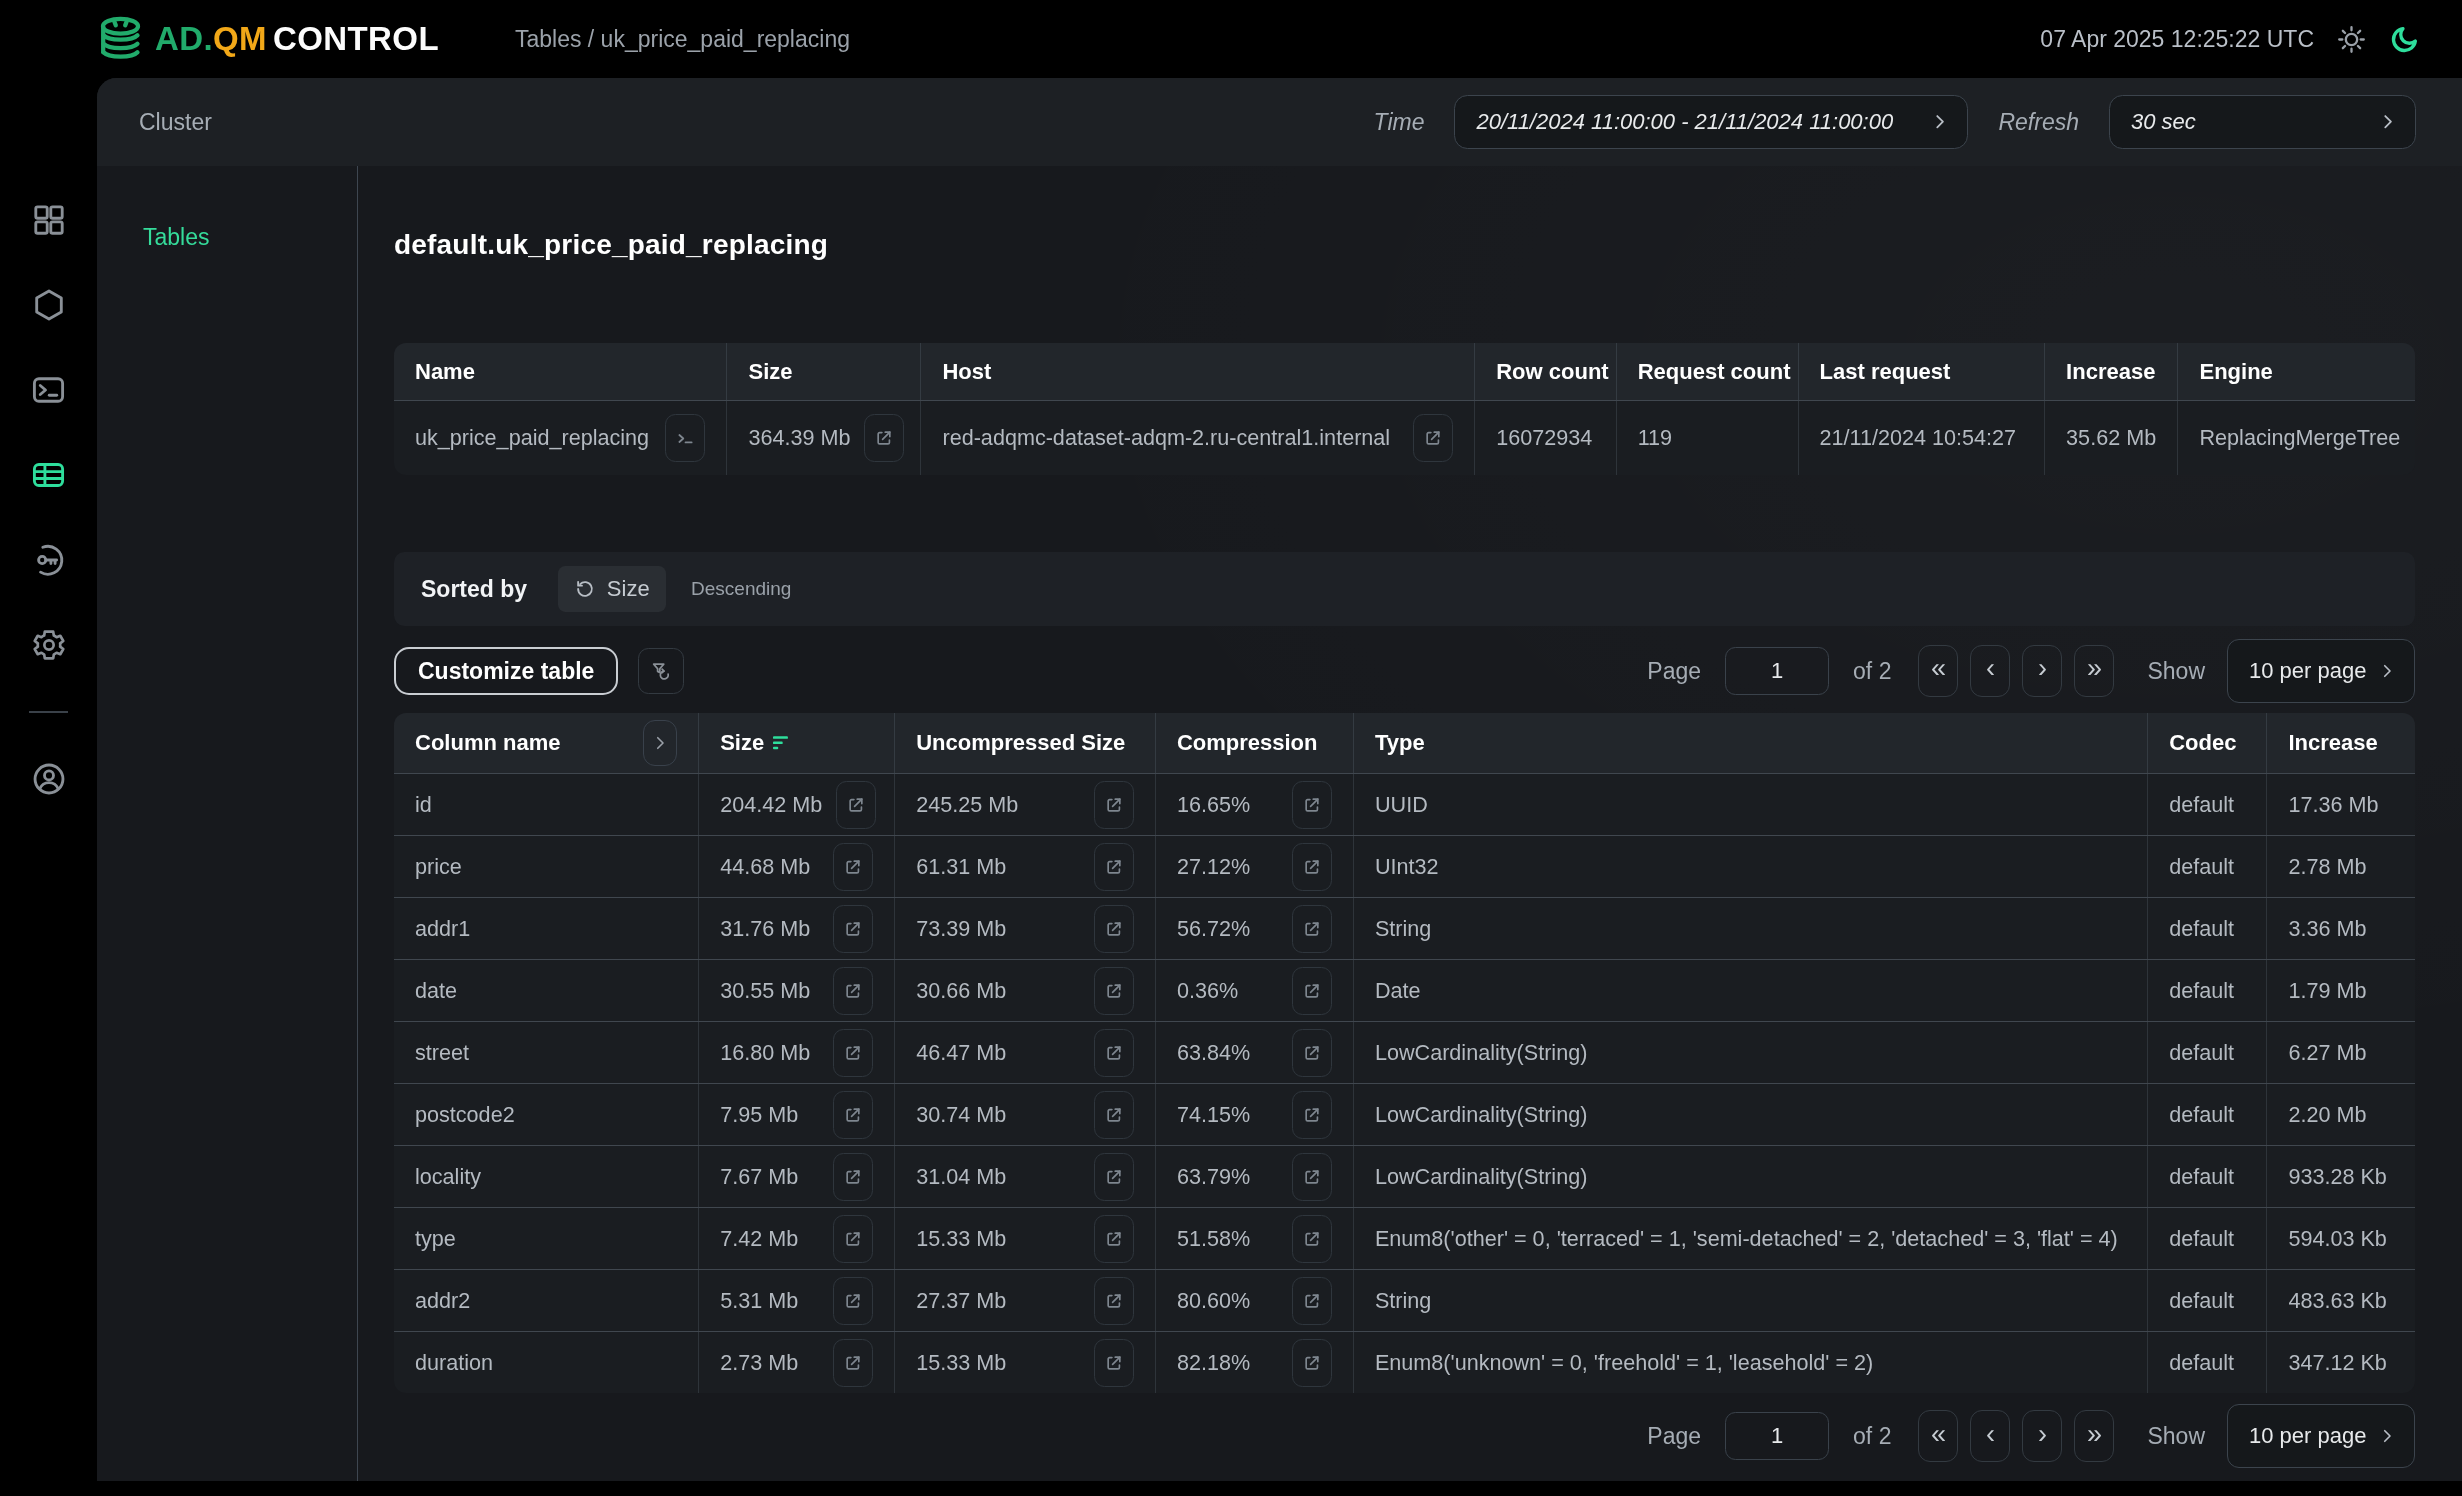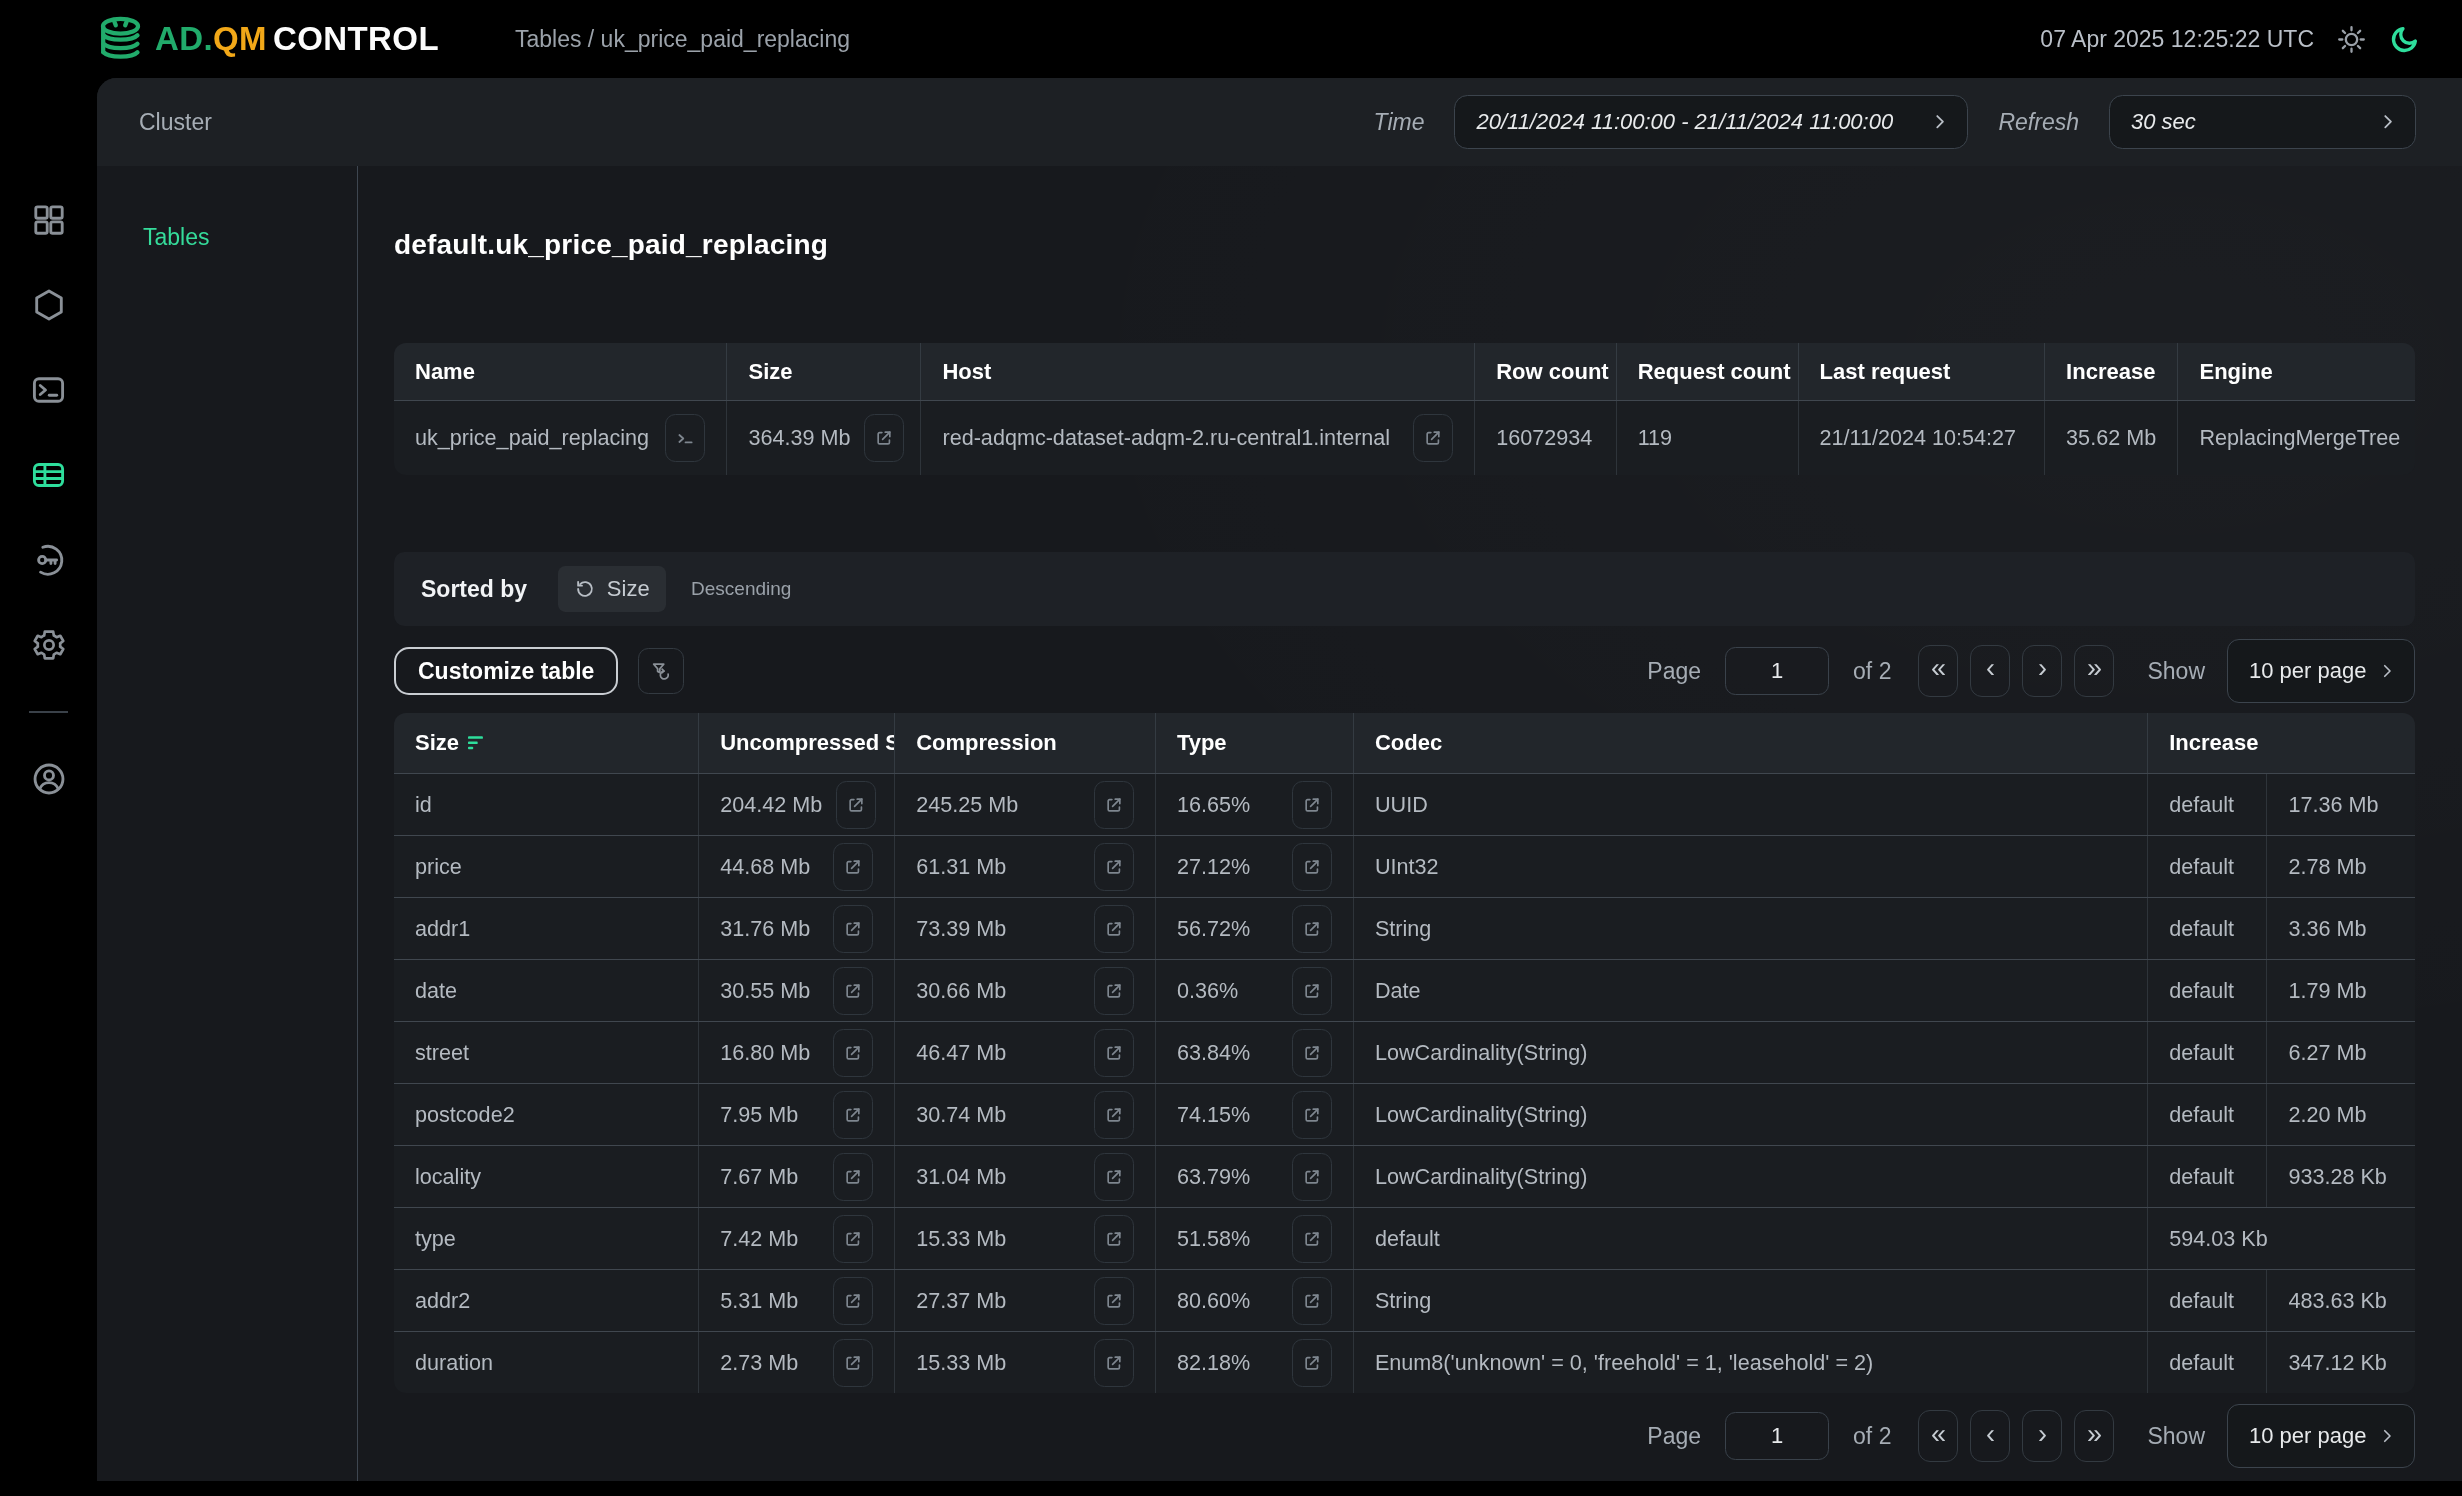"Column name" div.cell { html: none -> <div> <span>Column name</span> <button> <svg> <polyline></polyline> </svg> </button> </div> }
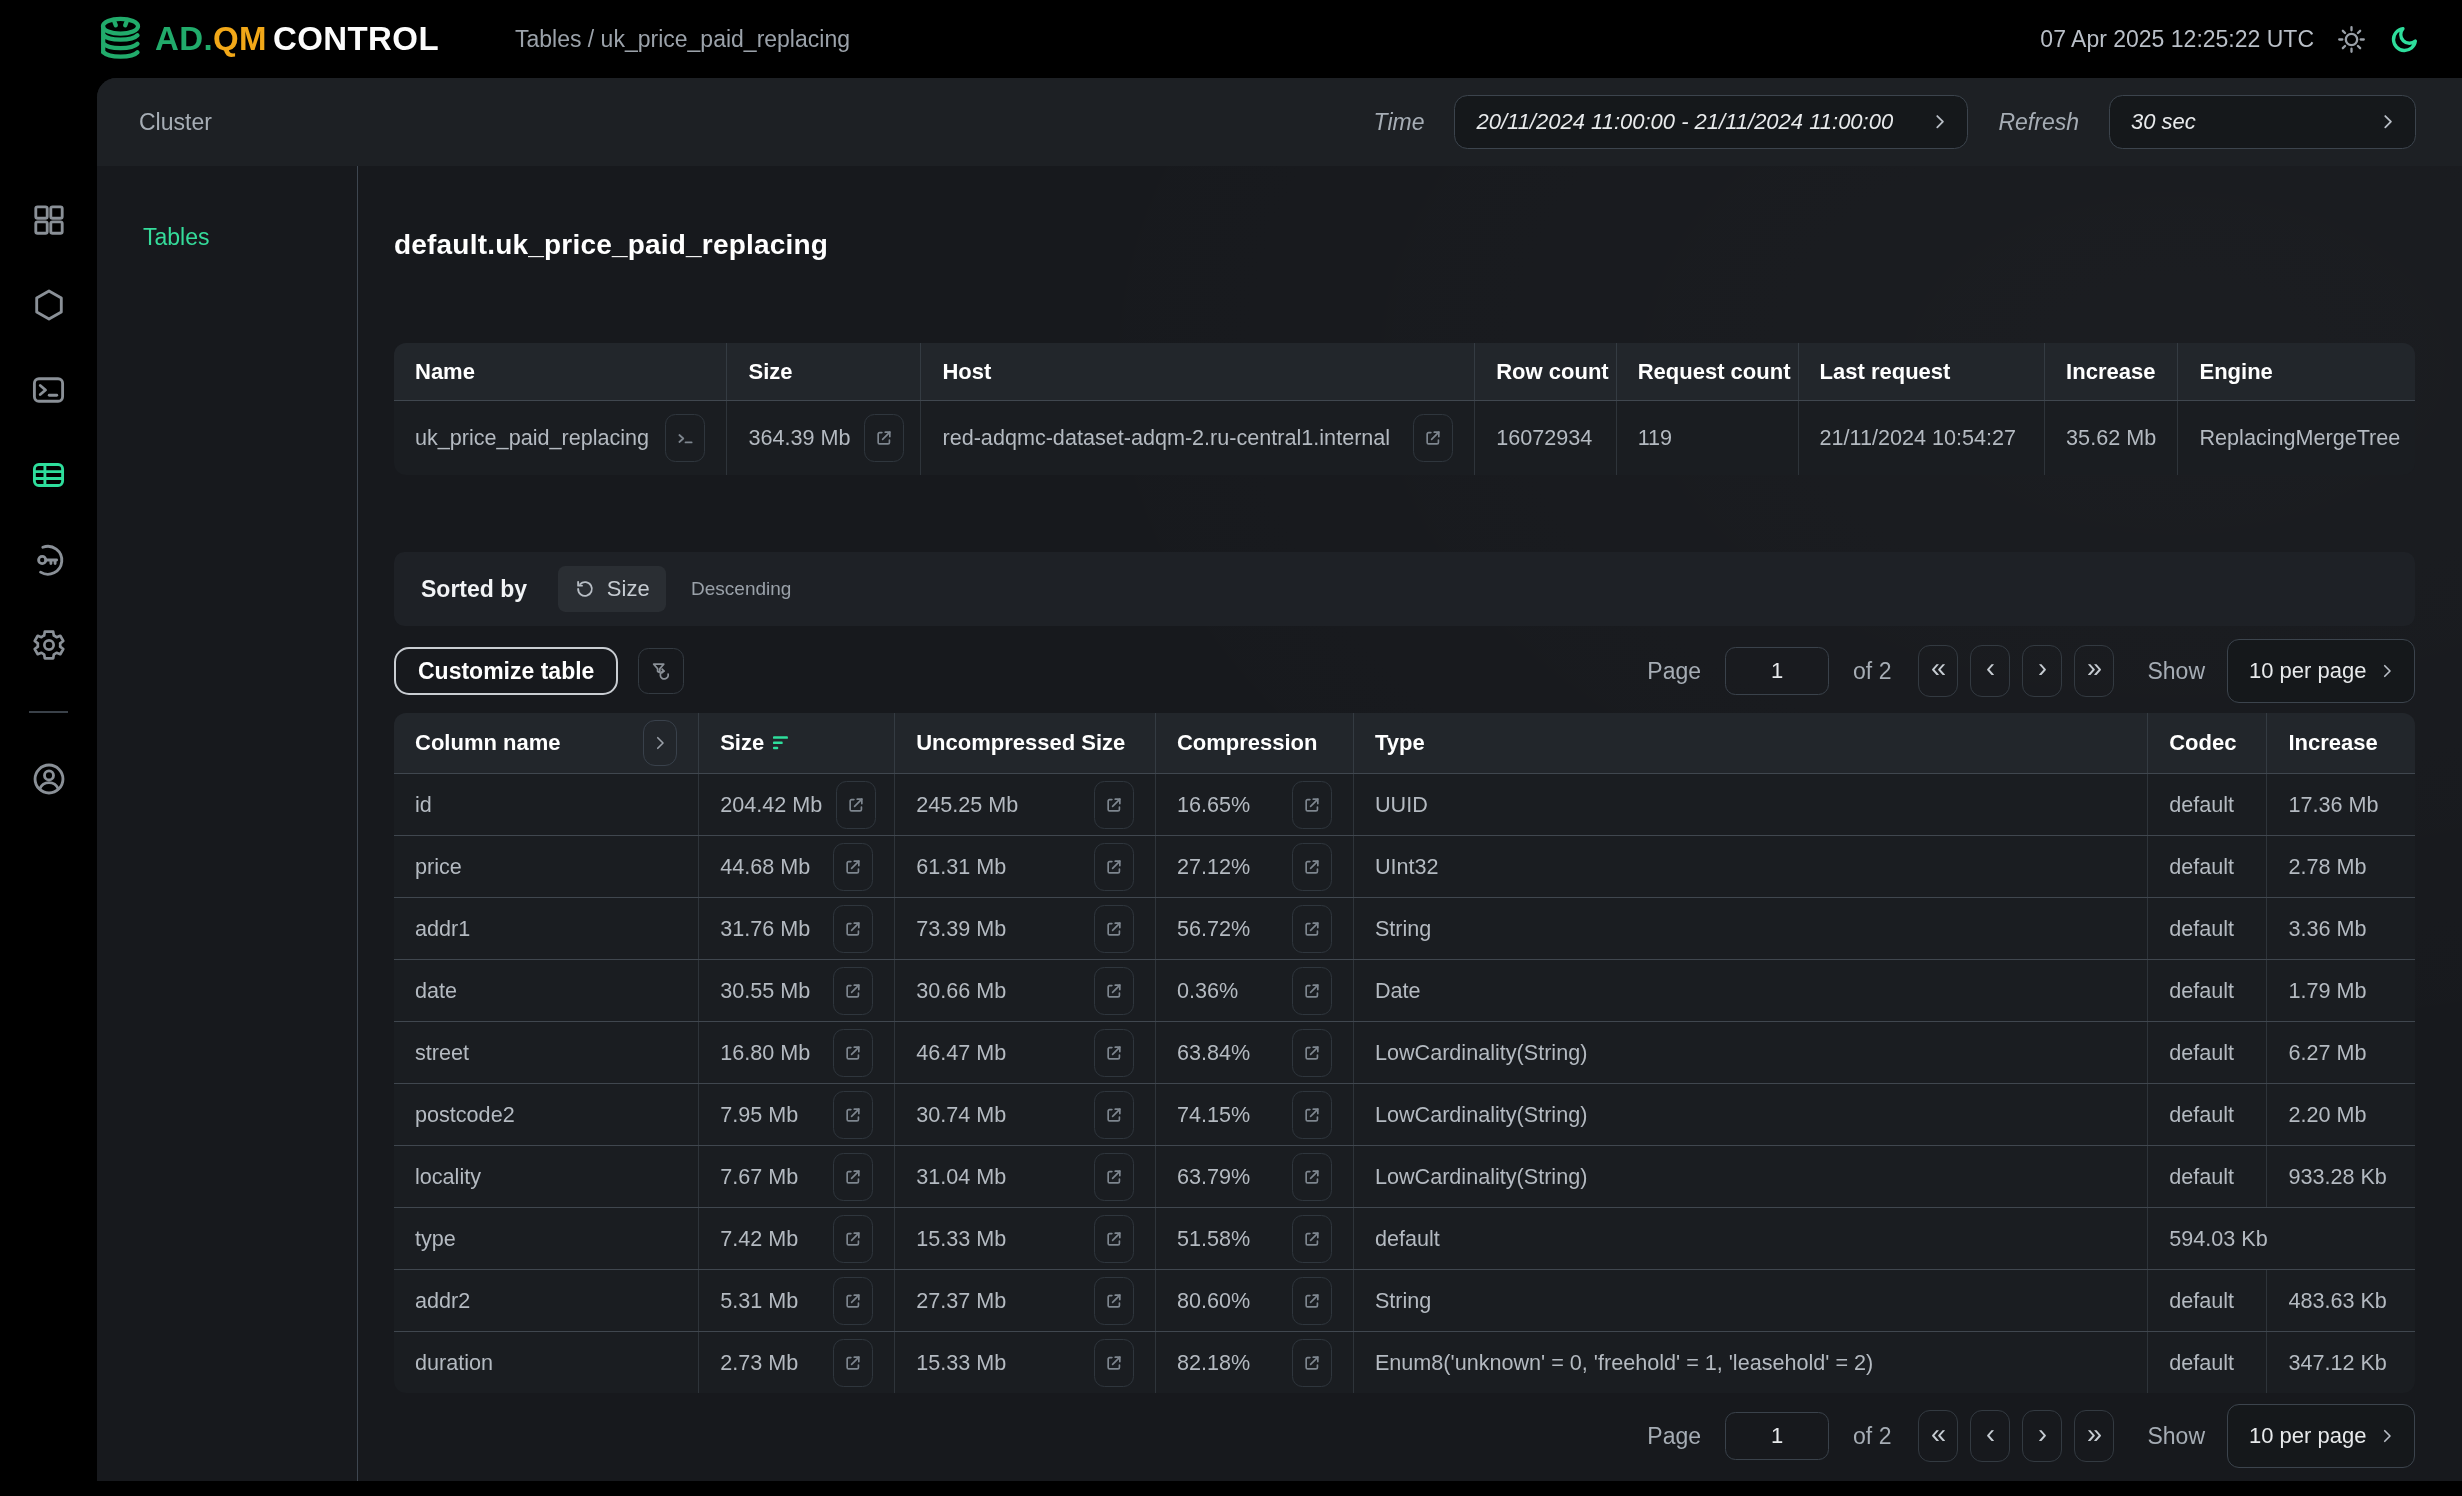"Enum8('other' = 0, 'terraced' =" div.cell { html: none -> <div> <span>Enum8('other' = 0, 'terraced' = 1, 'semi-detached' = 2, 'detached' = 3, 'flat' = 4)</span> </div> }
